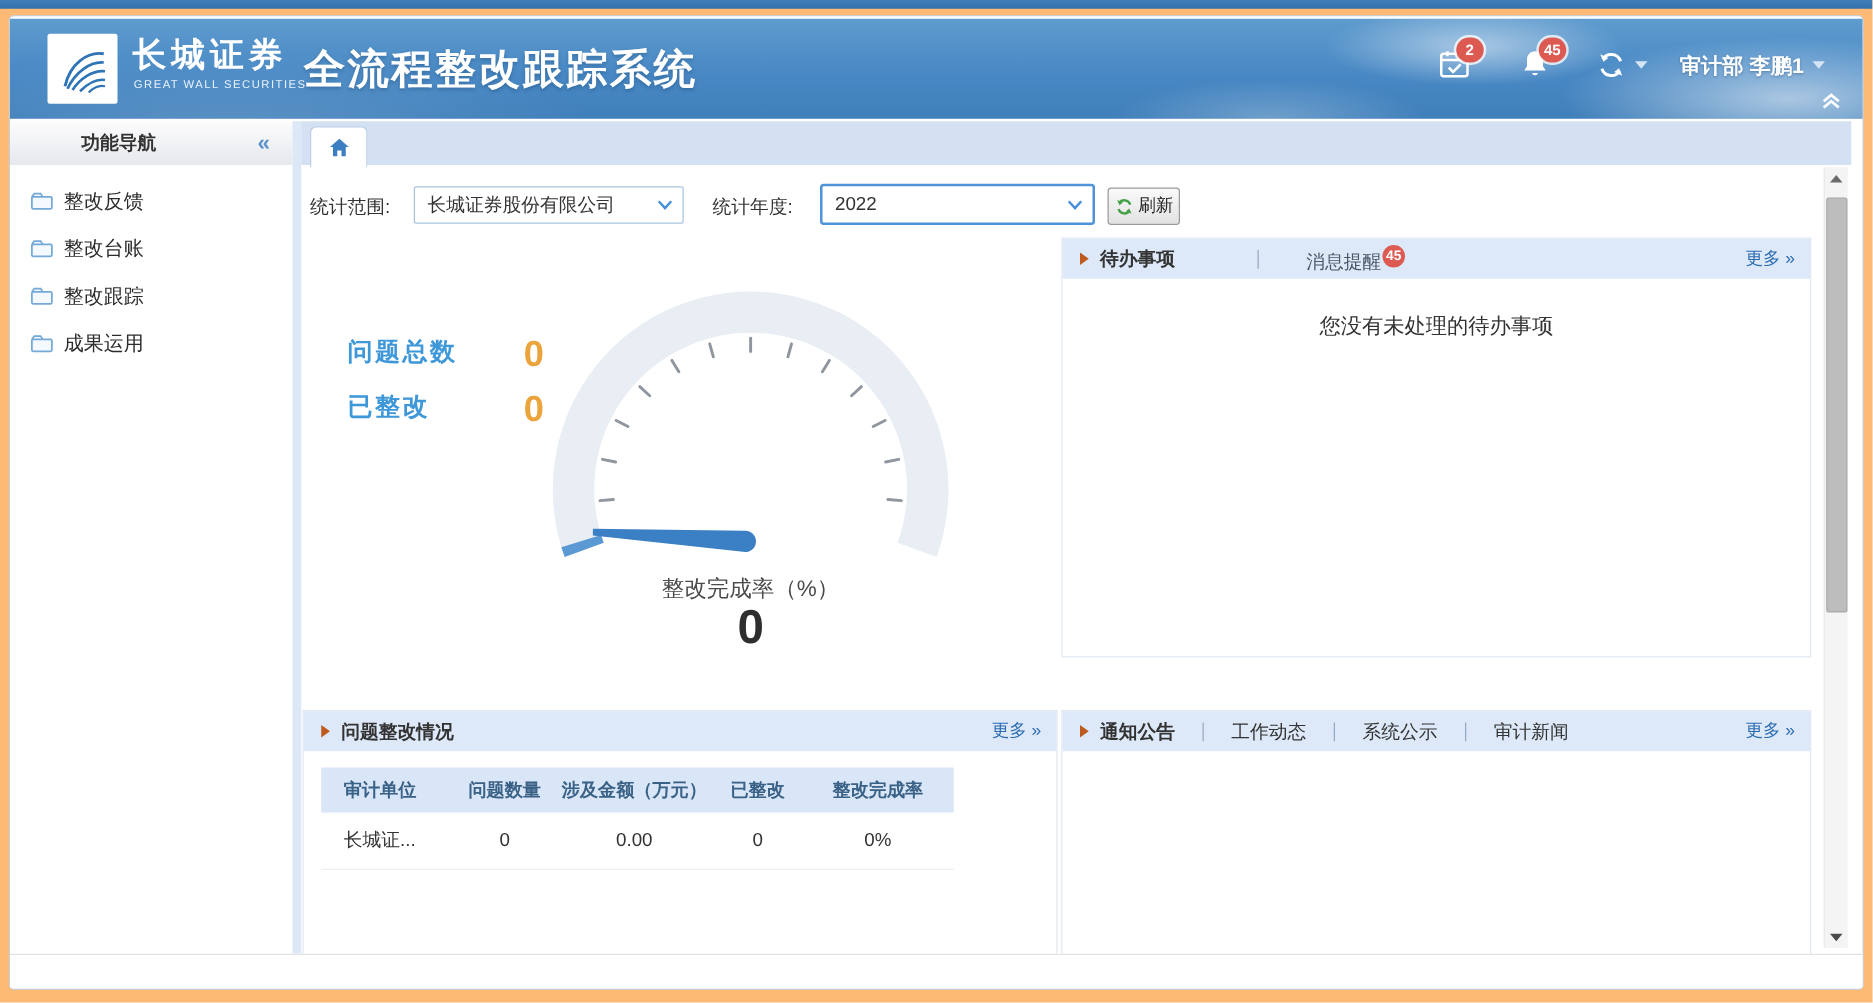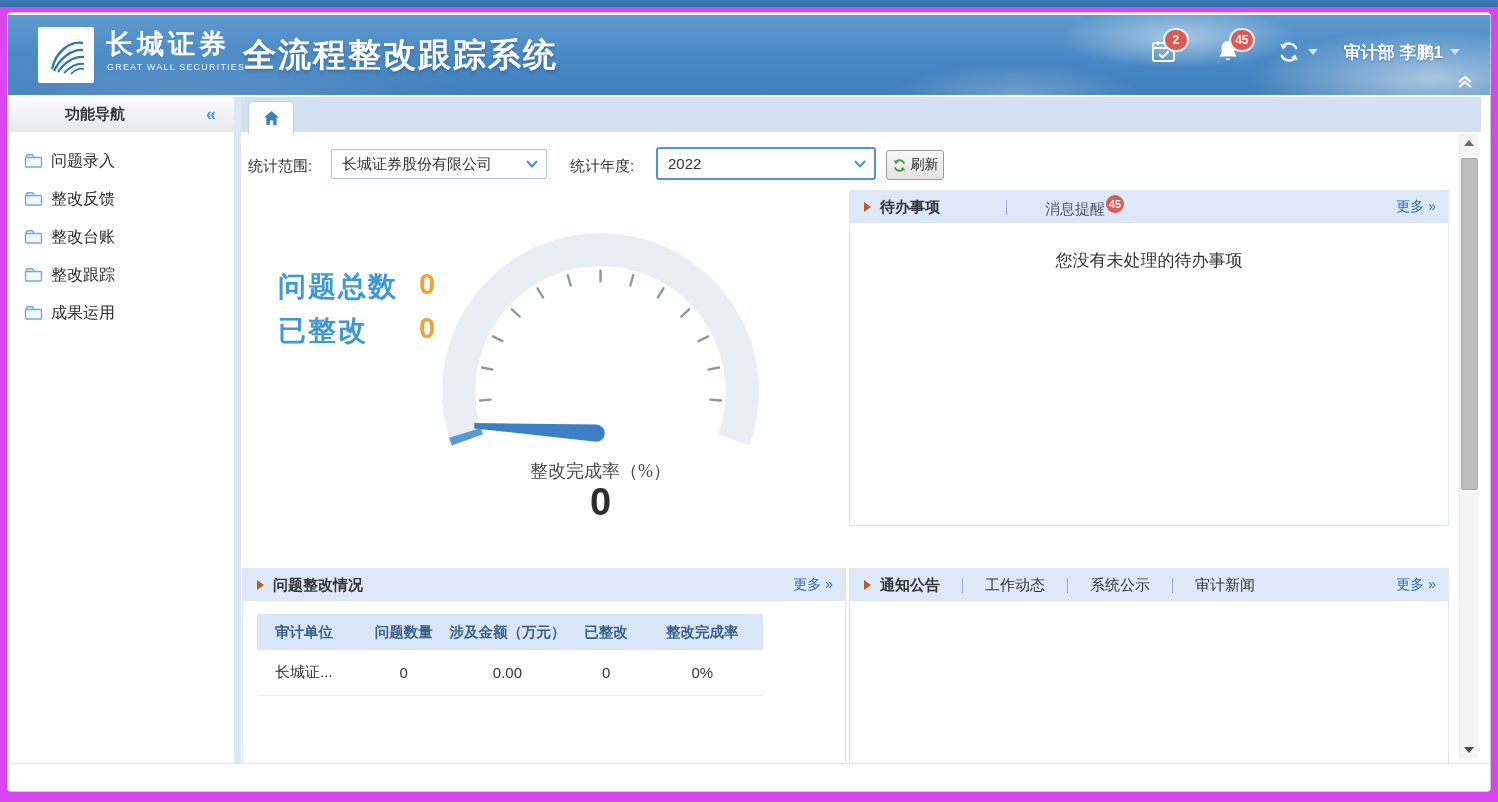"长城证券" .stage { background: #d946ef -> #fdba74 }
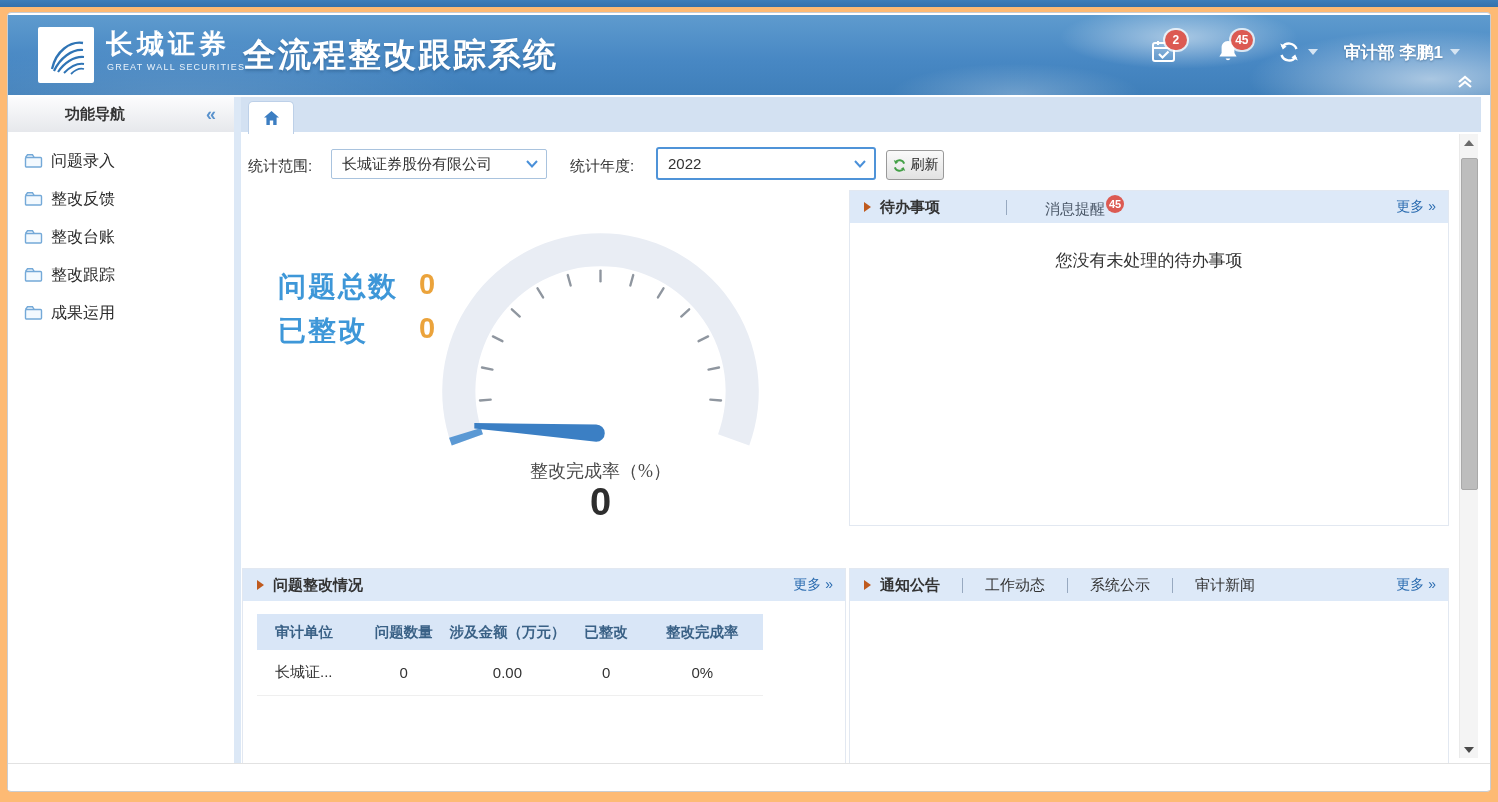"问题录入" div.side-item { html: <div> <svg> <path></path> <rect></rect> </svg> <span>问题录入</span> </div> -> none }
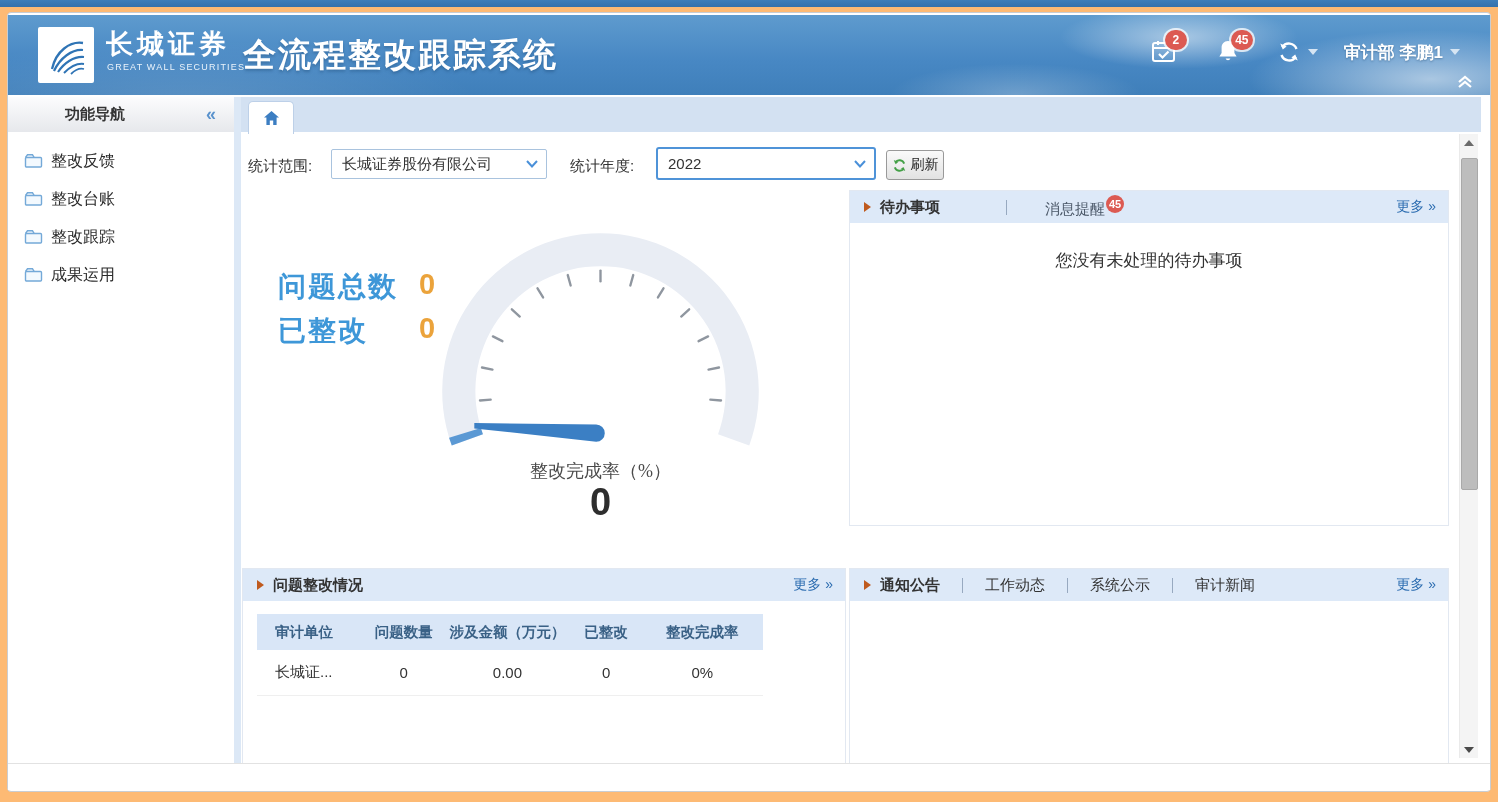"问题总数" .stat-lbl { font-size: 28px -> 20px }
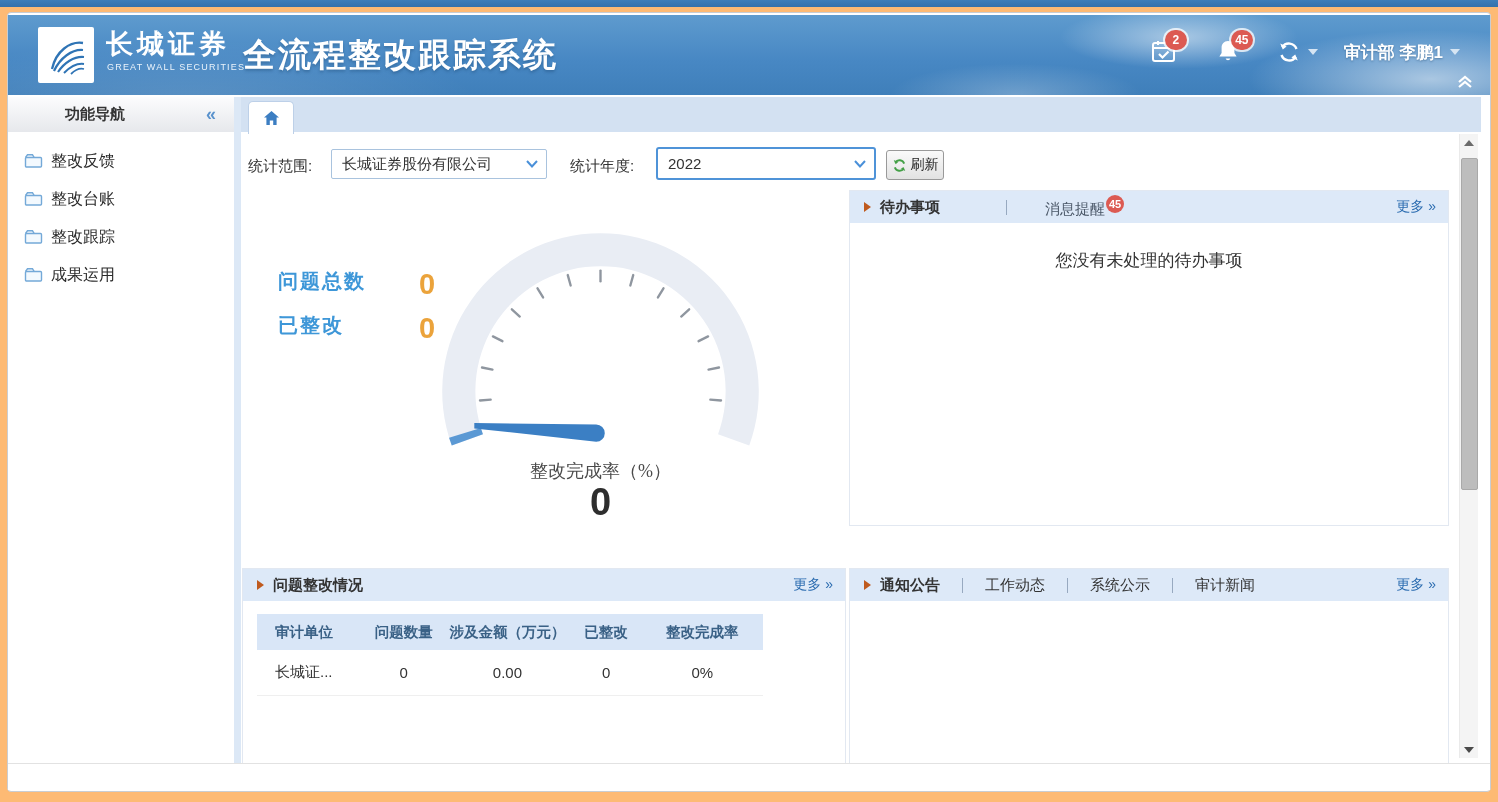"整改完成率（%）" div.abs { font-family: Liberation Serif, serif -> none }
